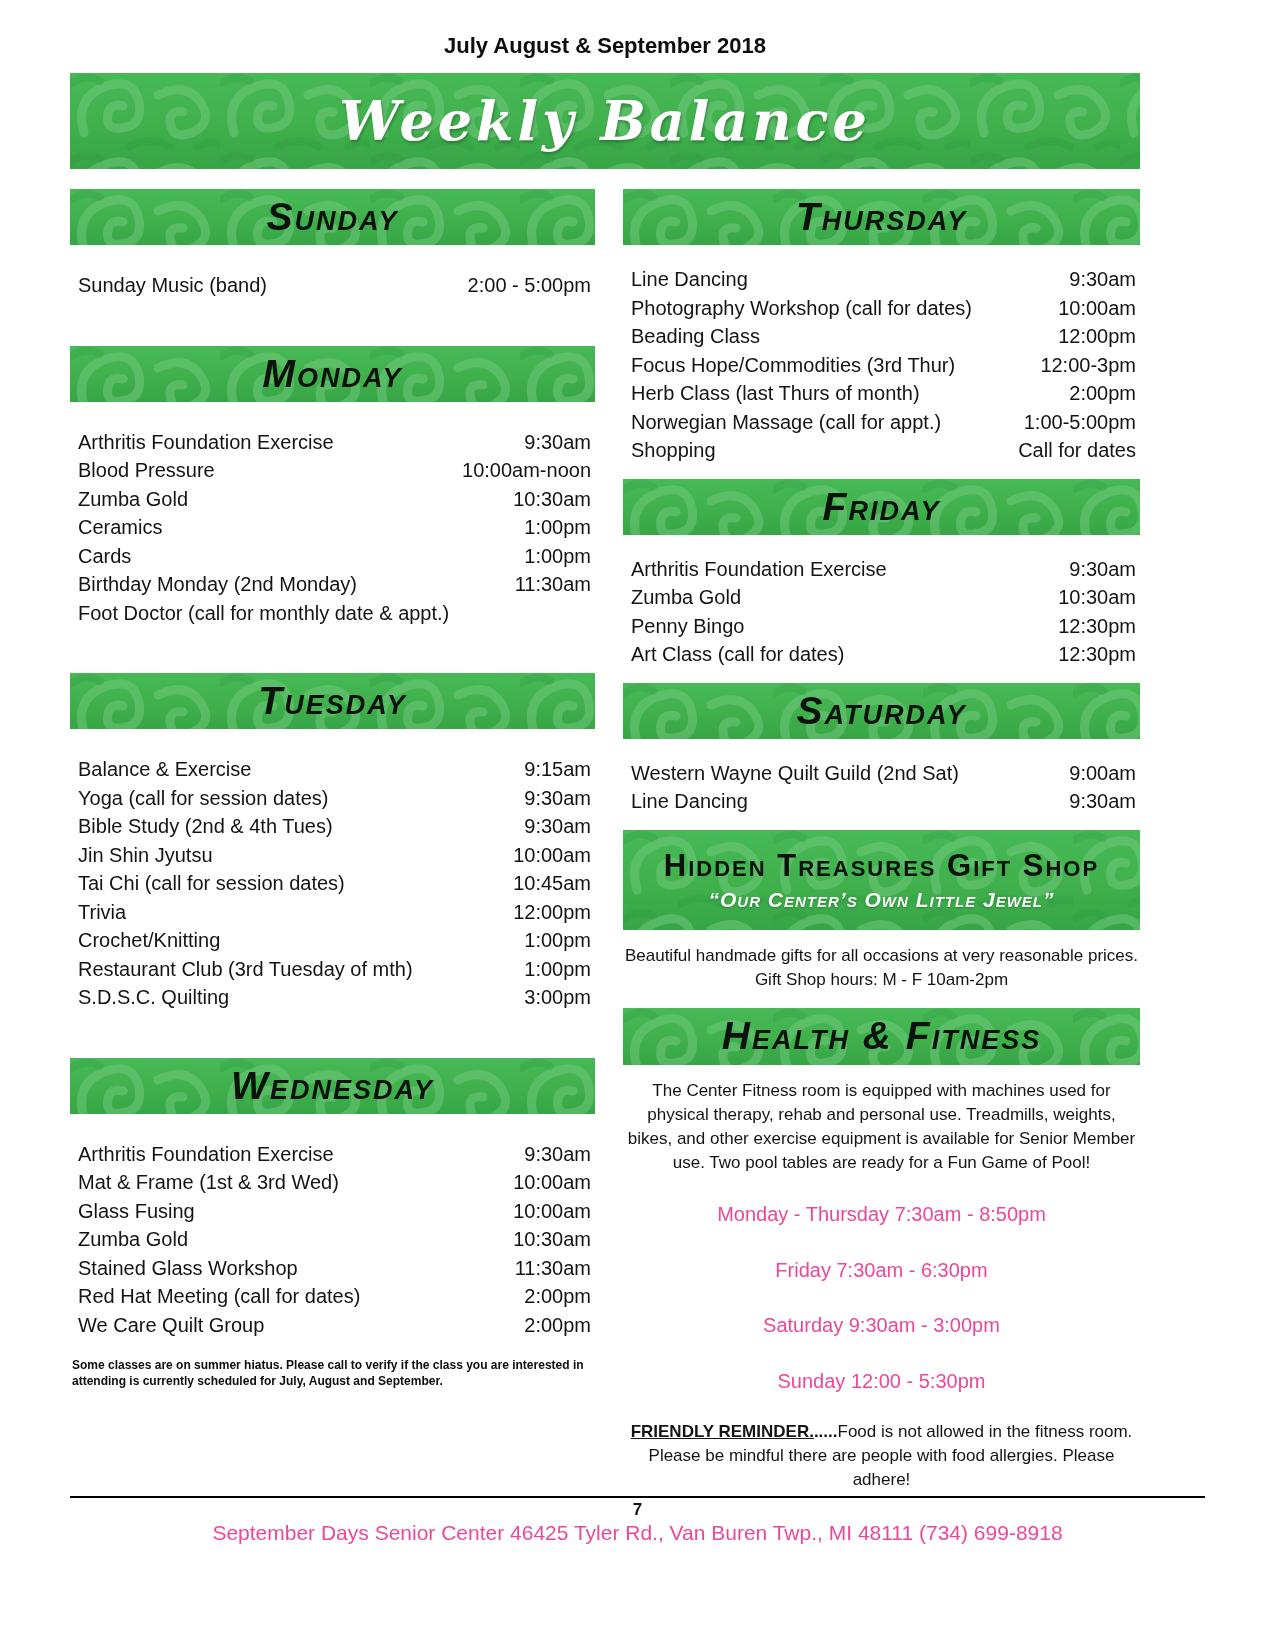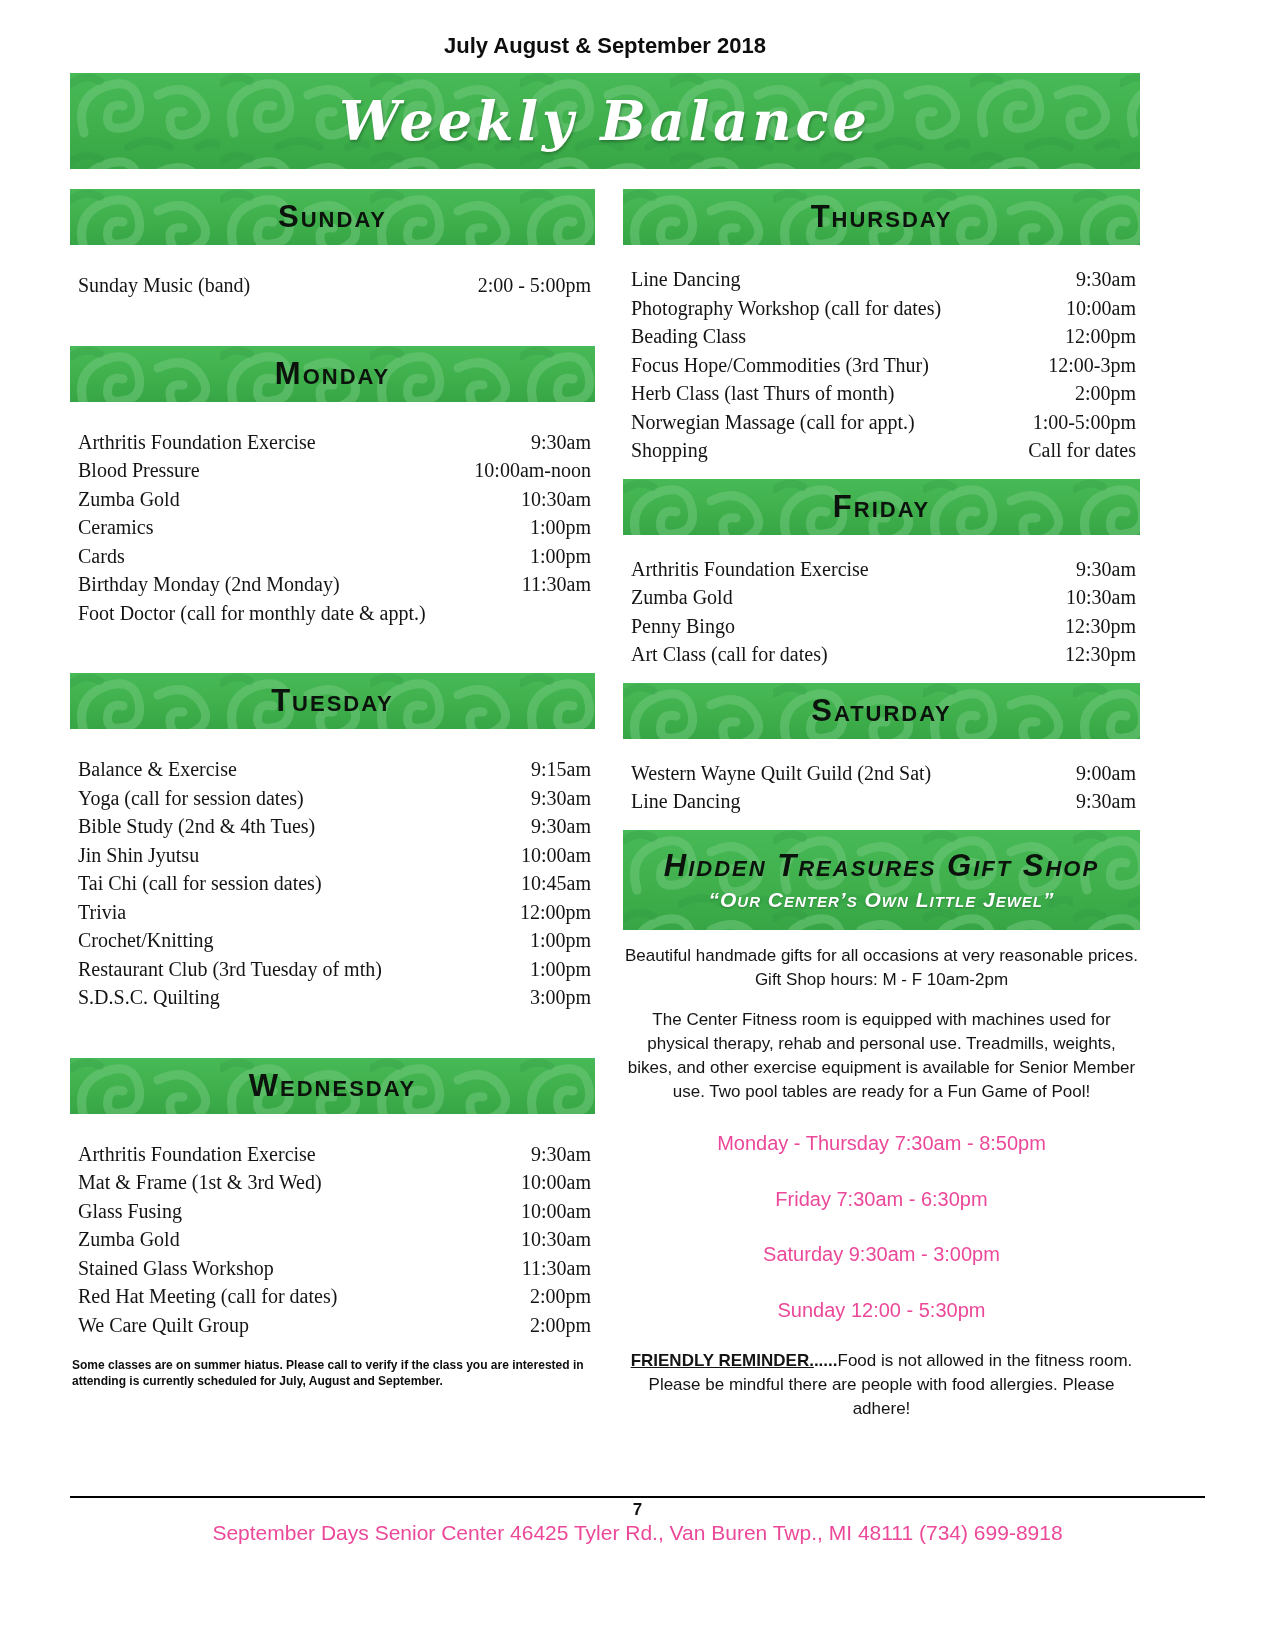"Sunday" .day-label, .info-label { font-size: 31px -> 39px; font-style: none -> italic }
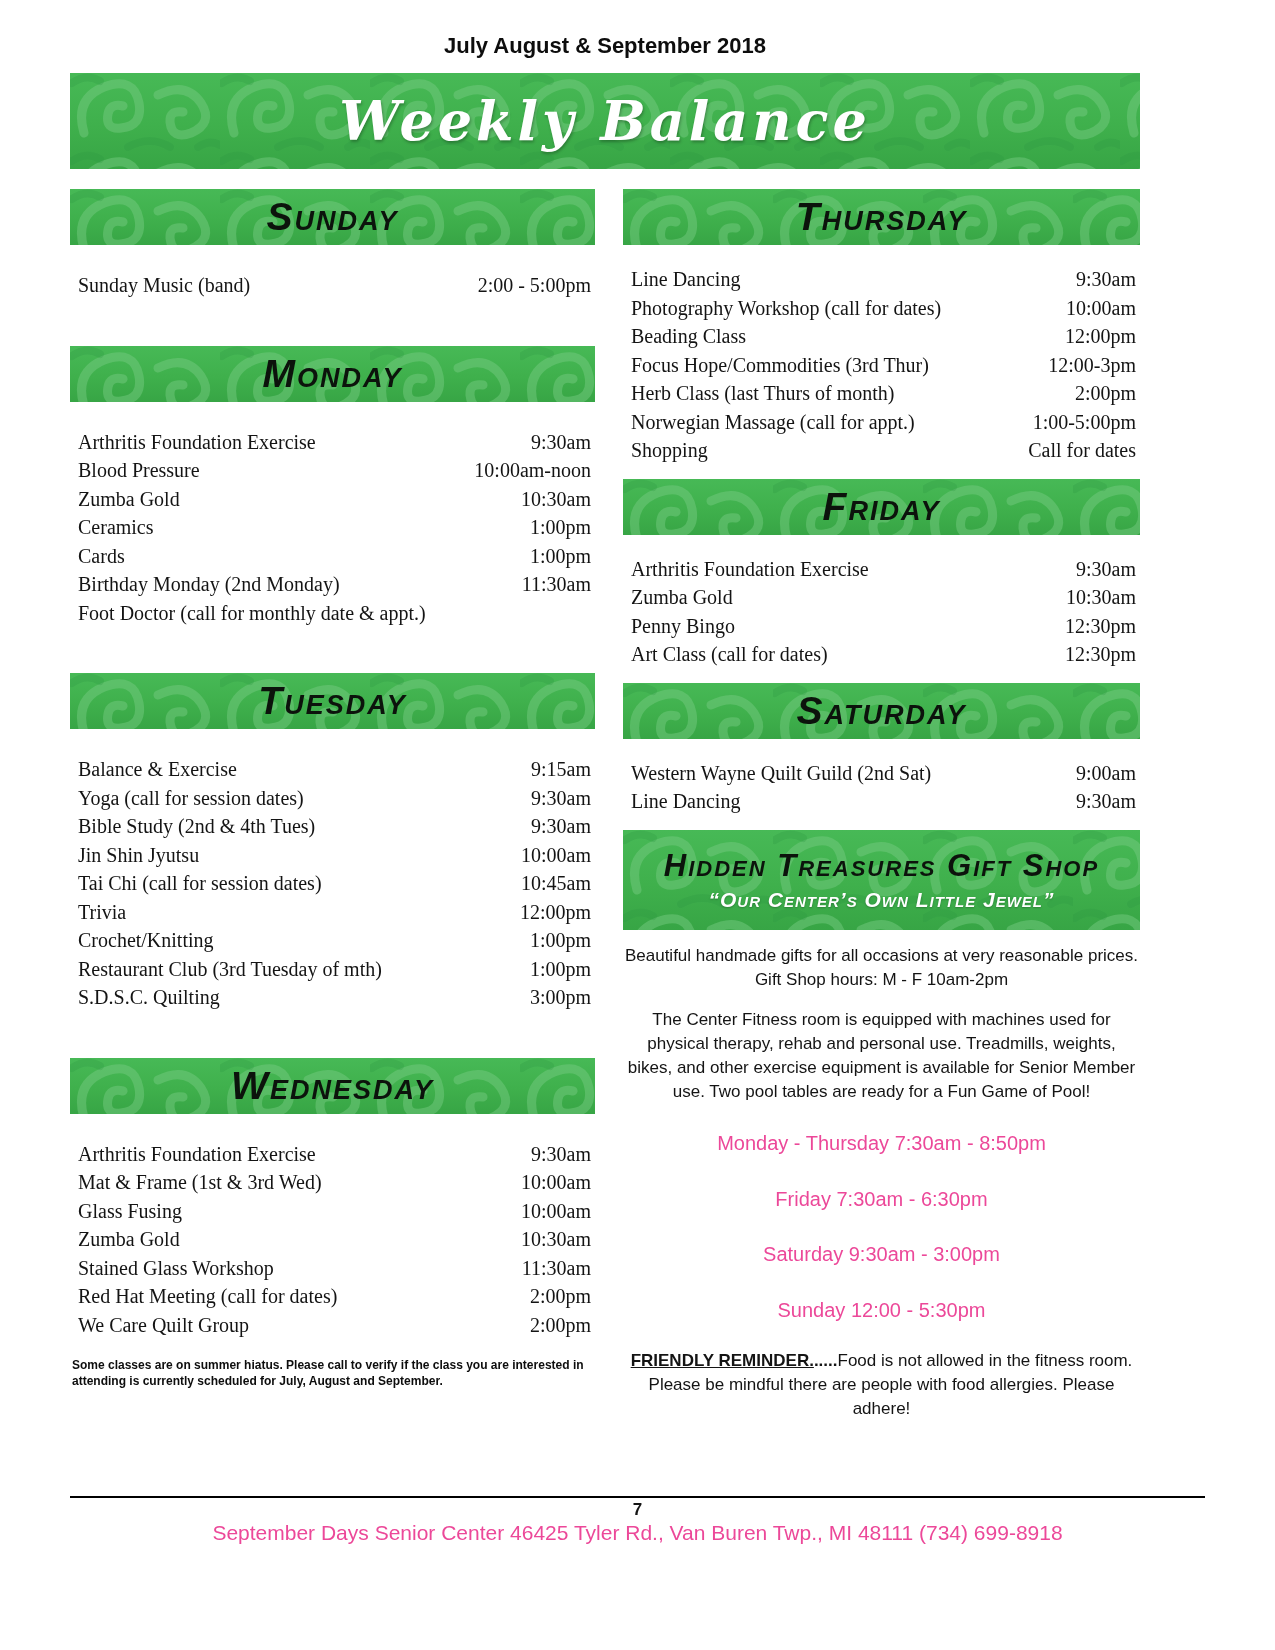"Sunday Music (band)" .rows { font-family: Liberation Serif, serif -> none }
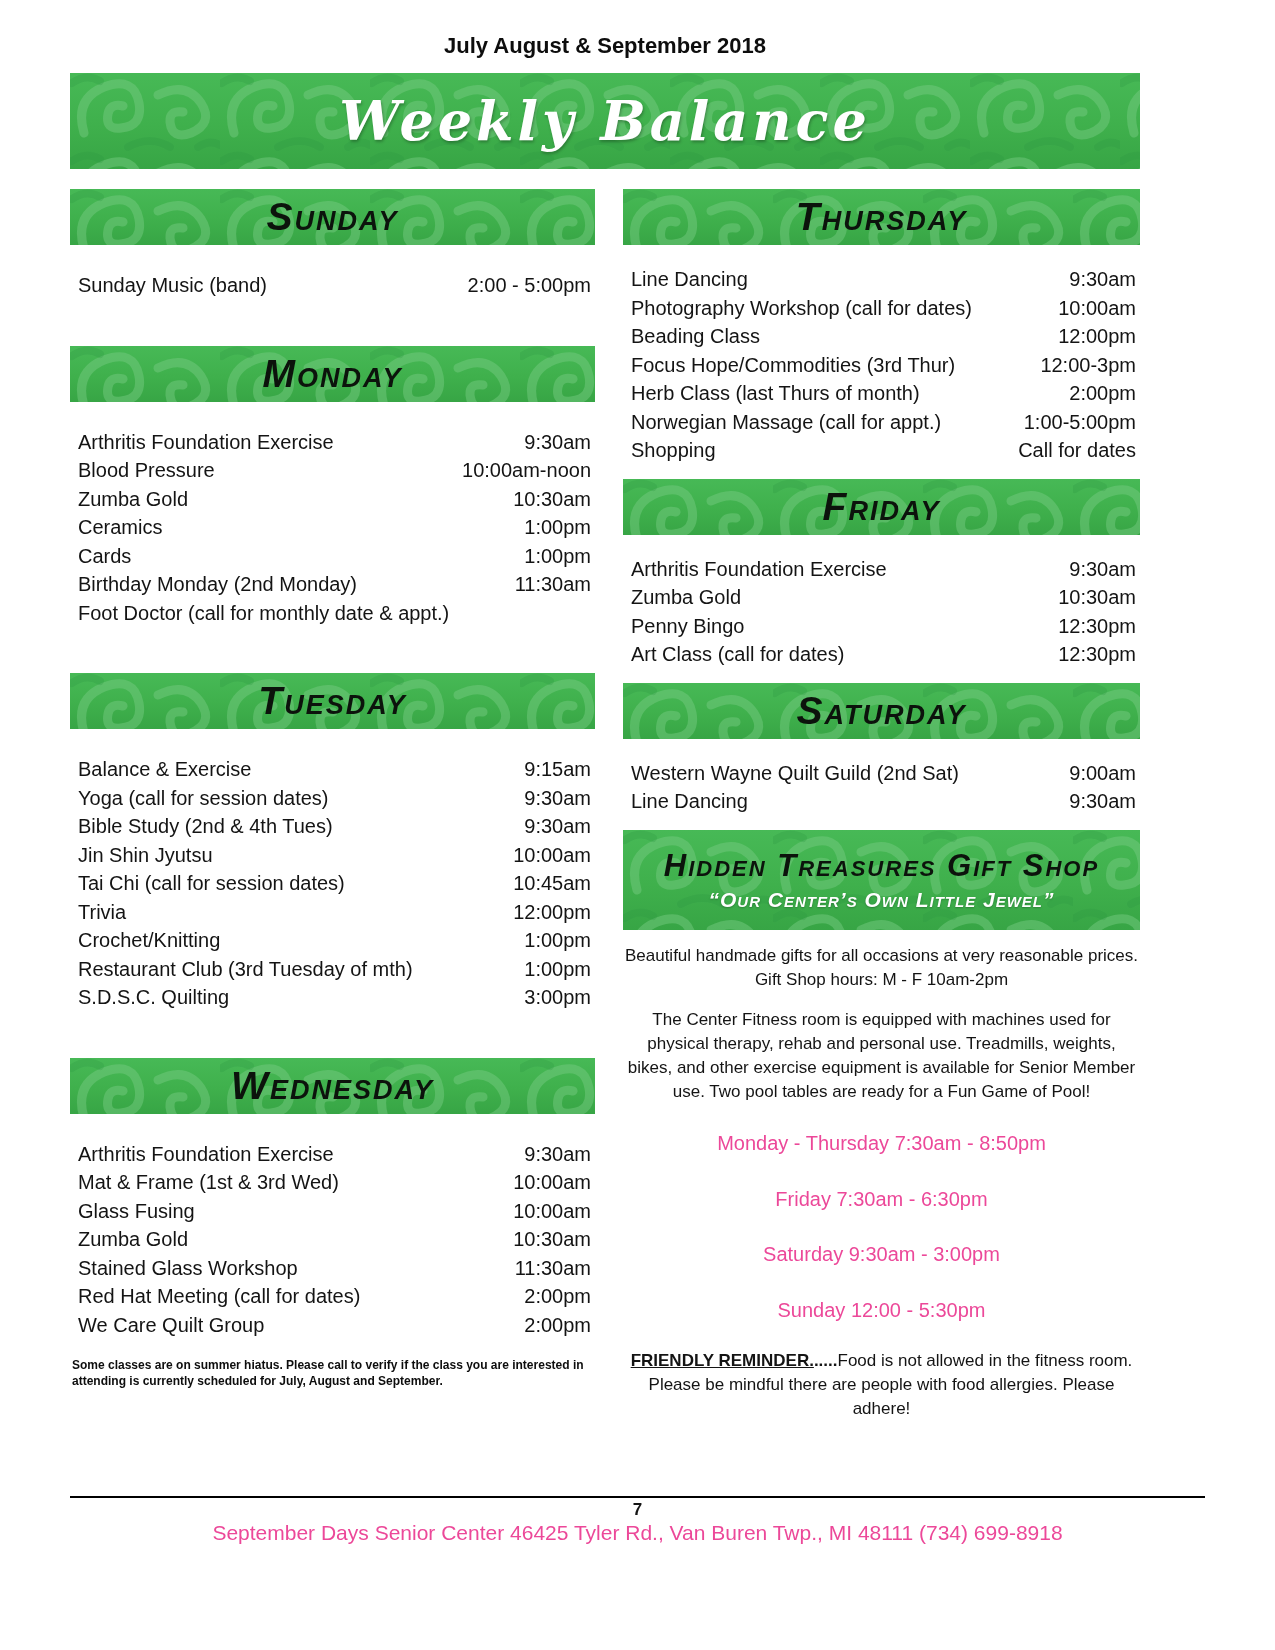"Hidden Treasures Gift Shop" .gift-title { font-style: italic -> none }
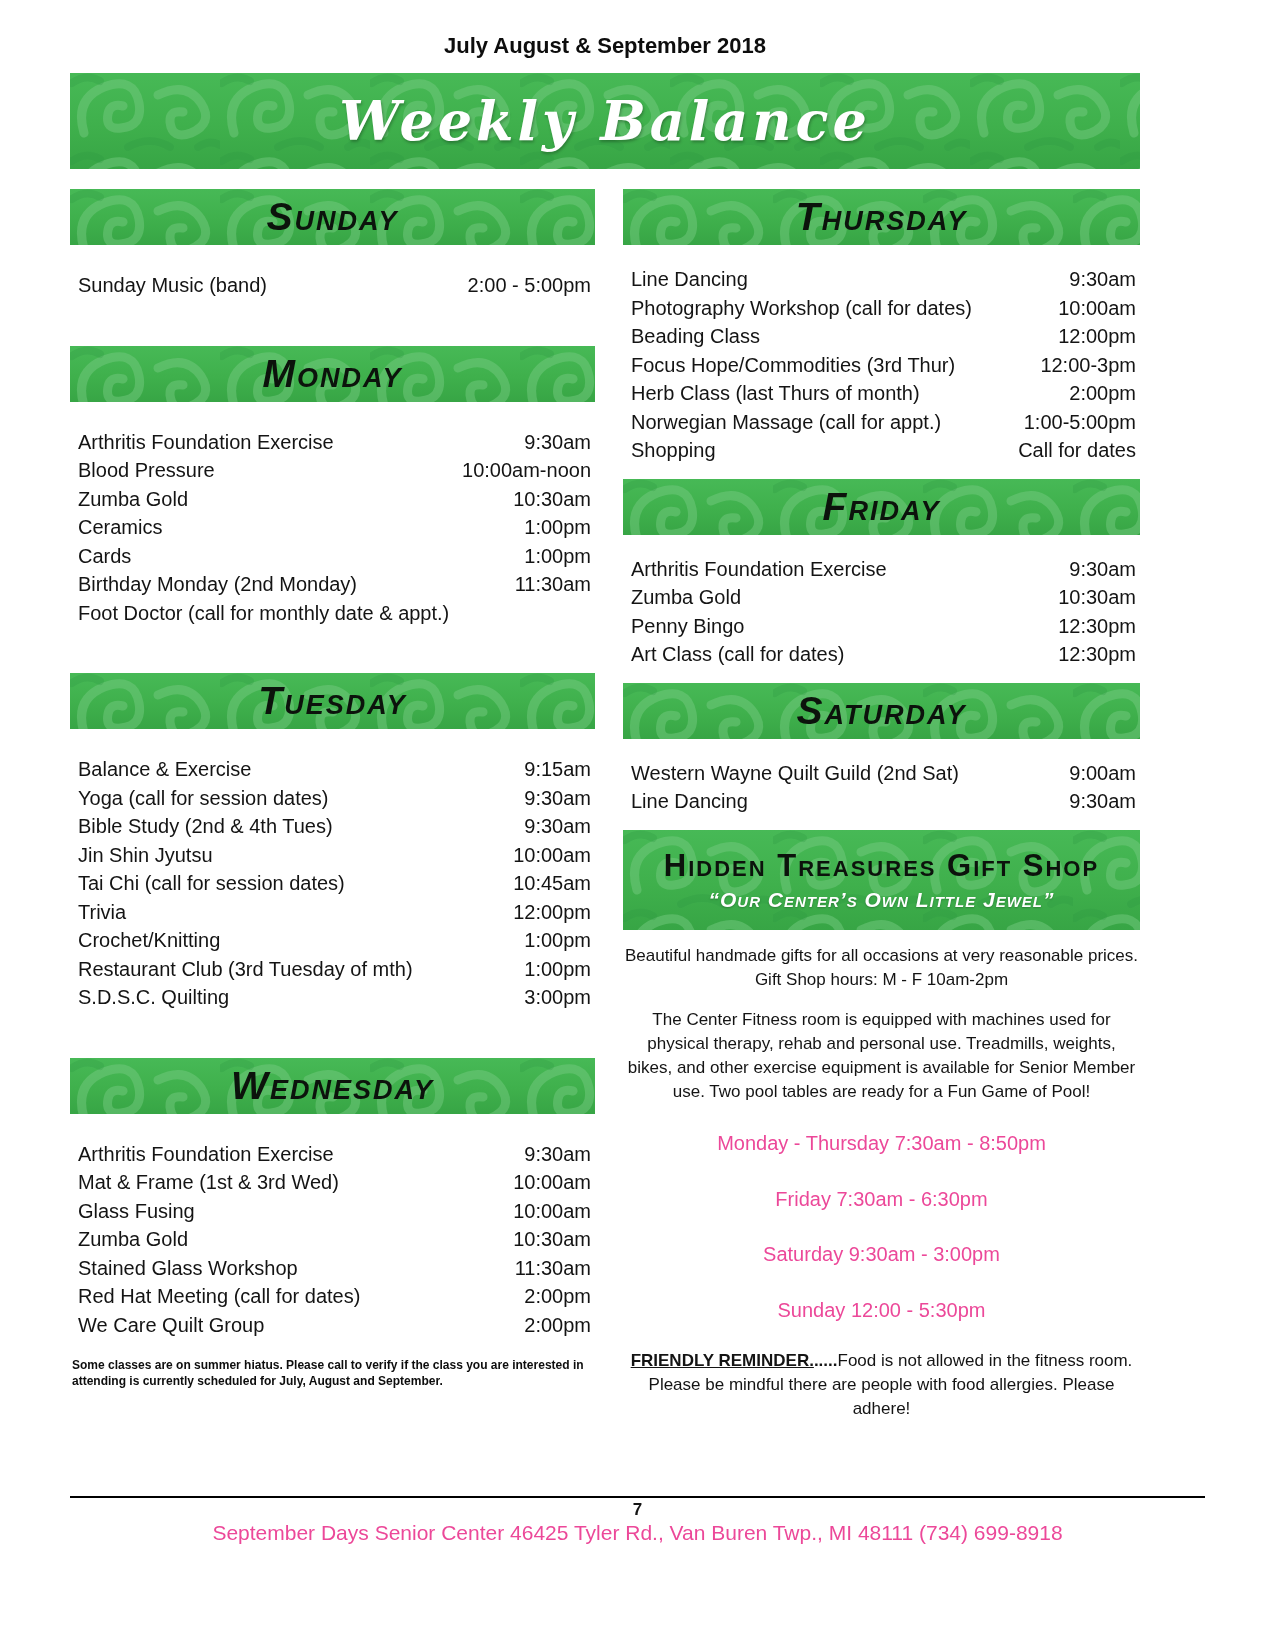"Health & Fitness" div.banner { html: none -> <div> <svg> <rect></rect> </svg> <div>Health &amp; Fitness</div> </div> }
